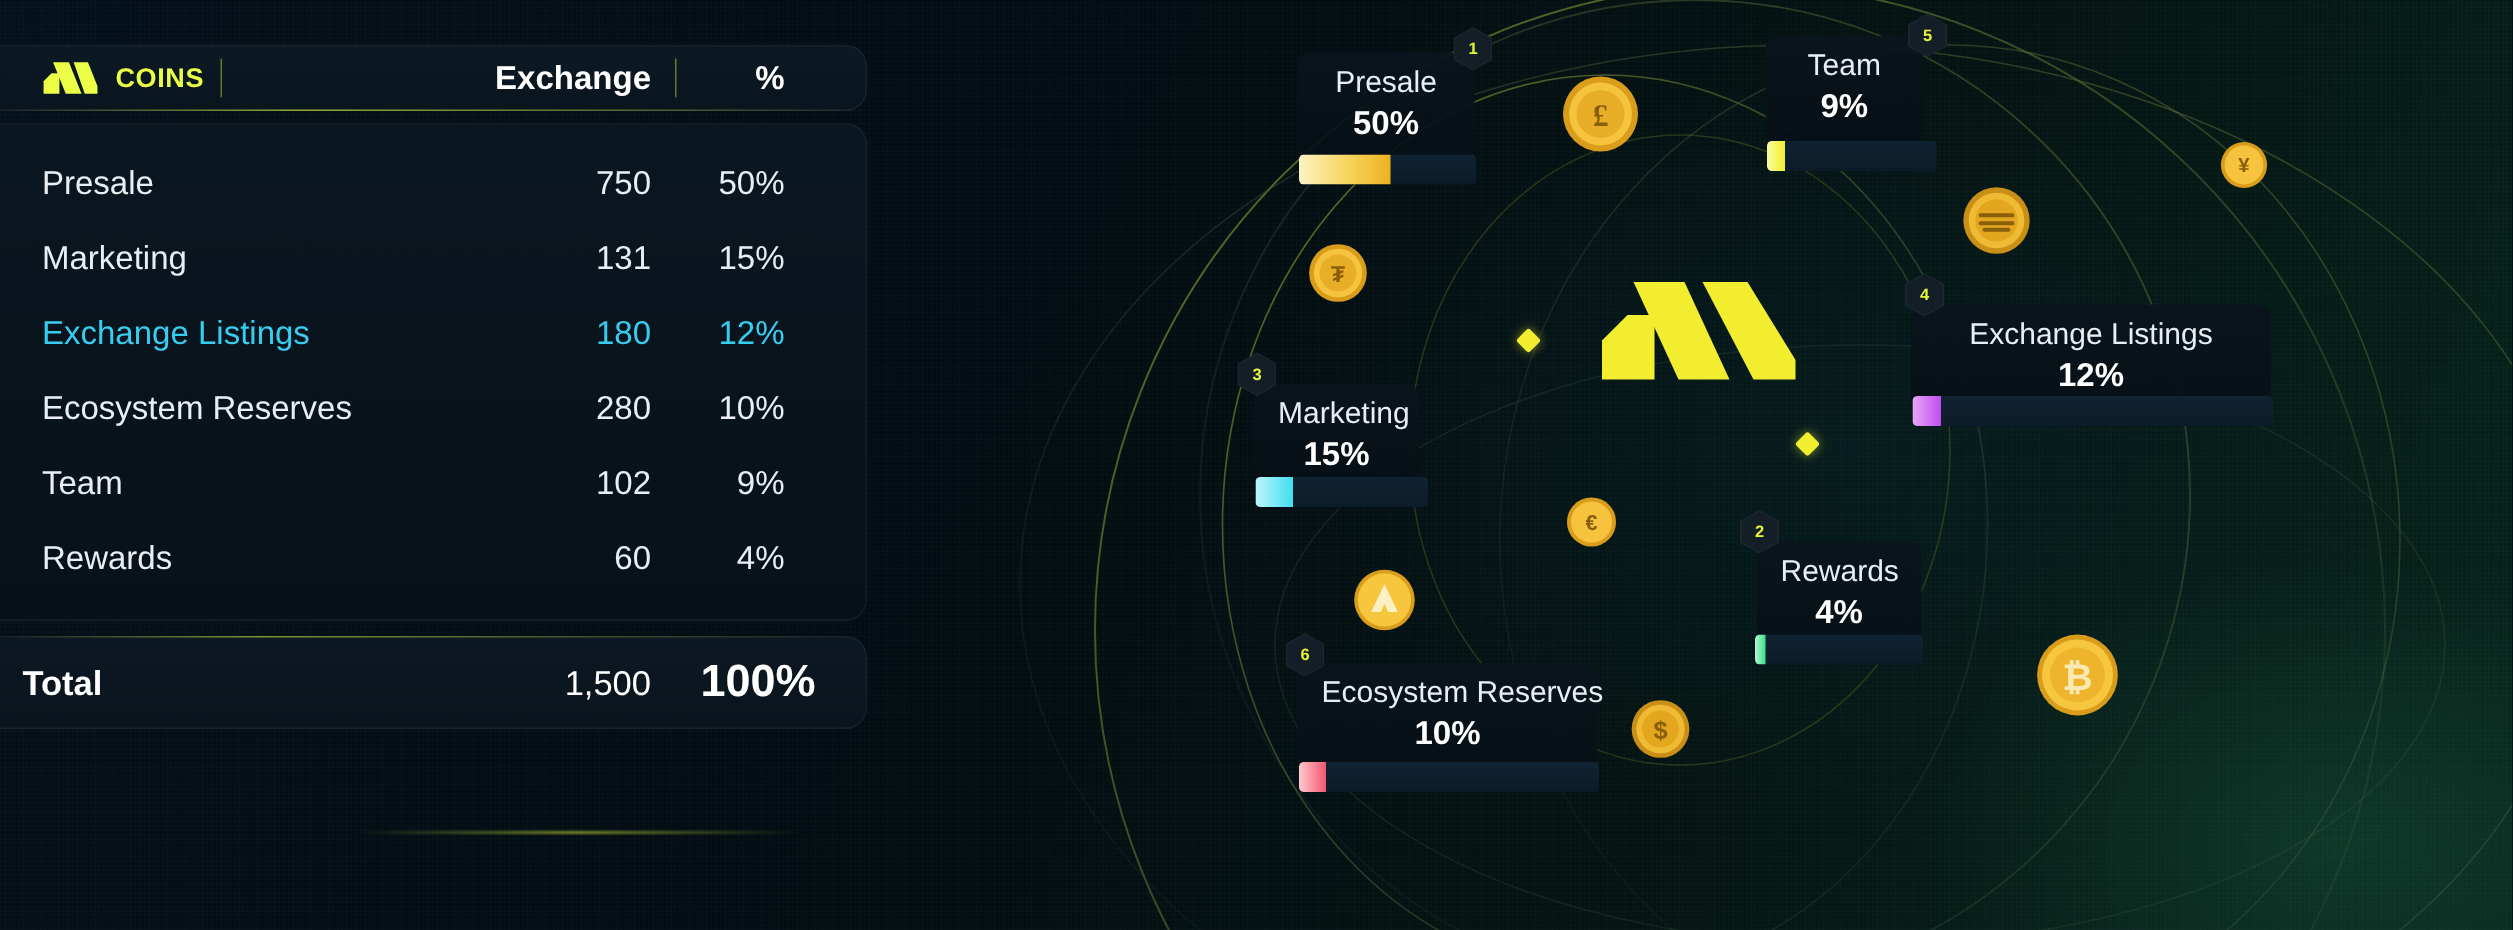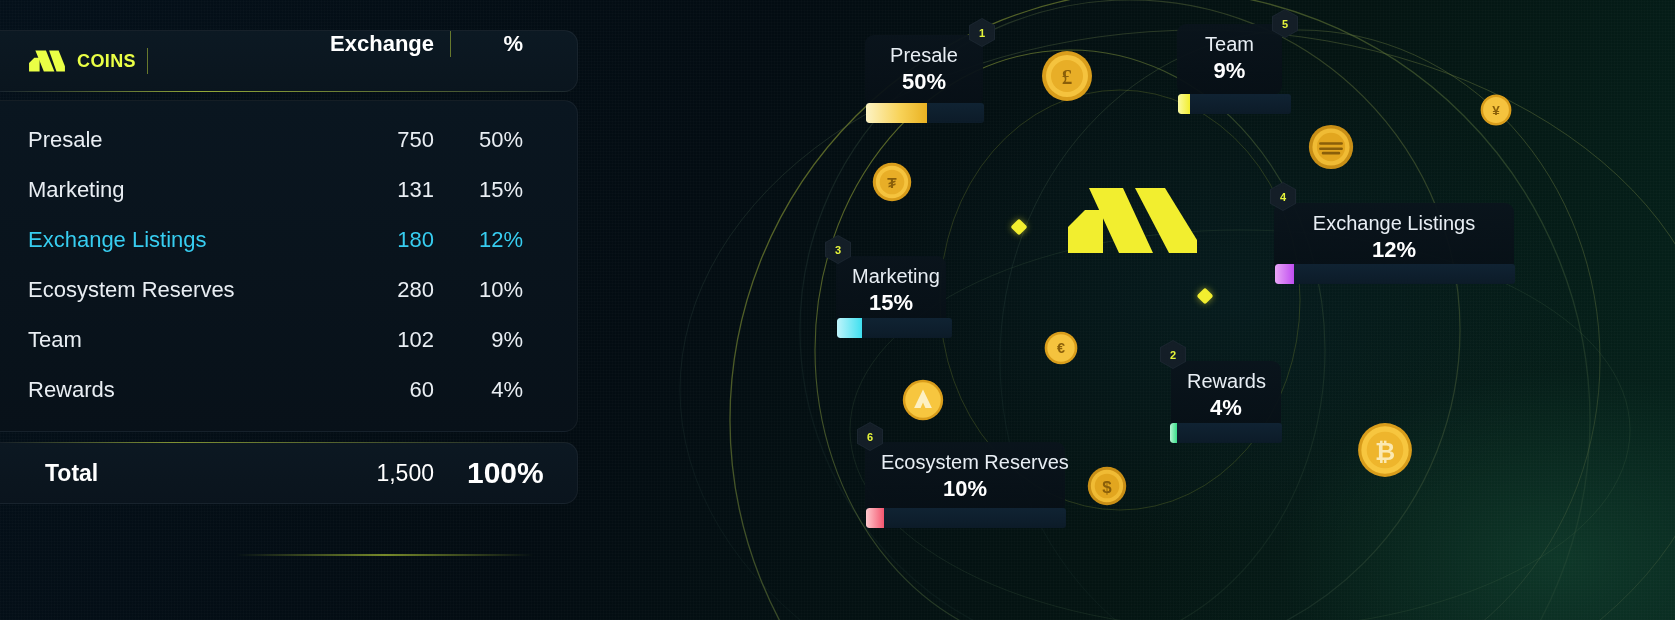"COINS" .thead { align-items: none -> center; height: 62px -> 44px }
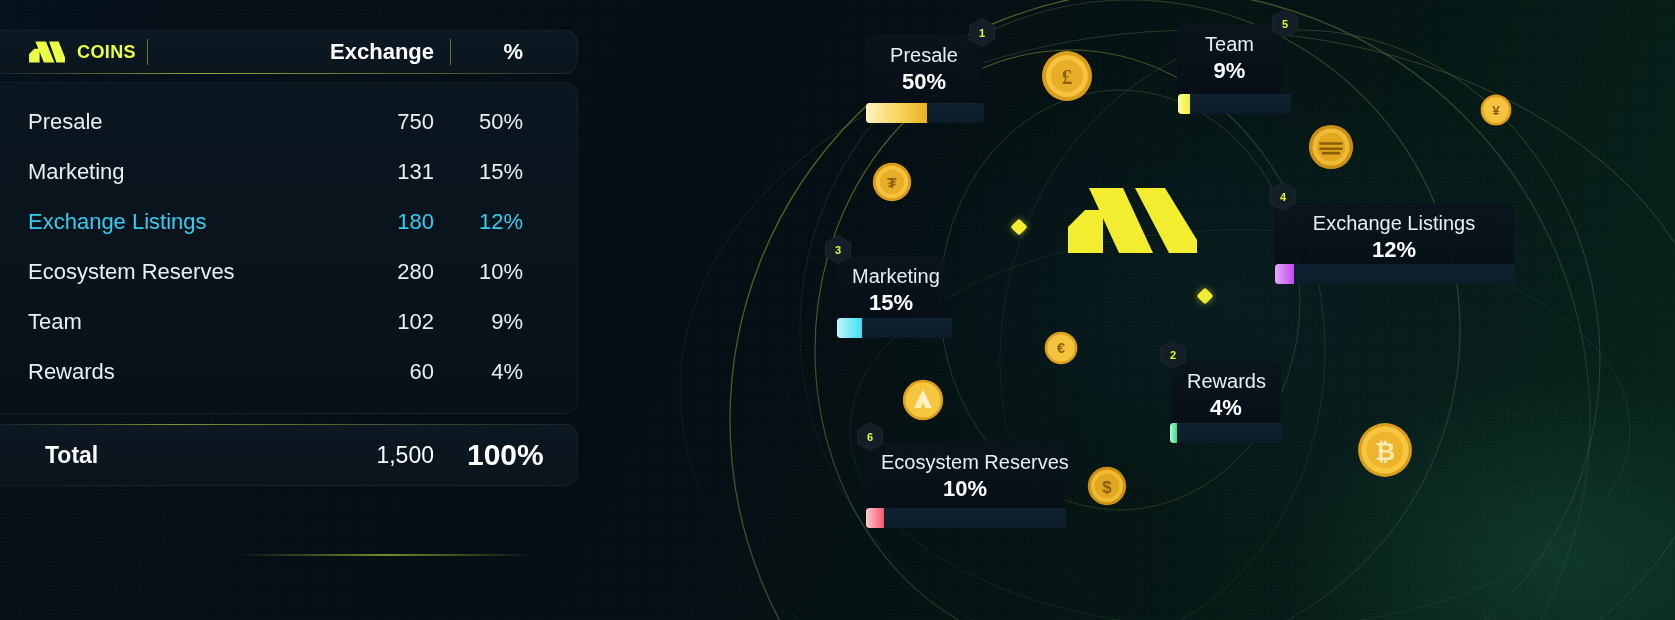"Total" .tfoot .name { padding-left: 45px -> 15px }
